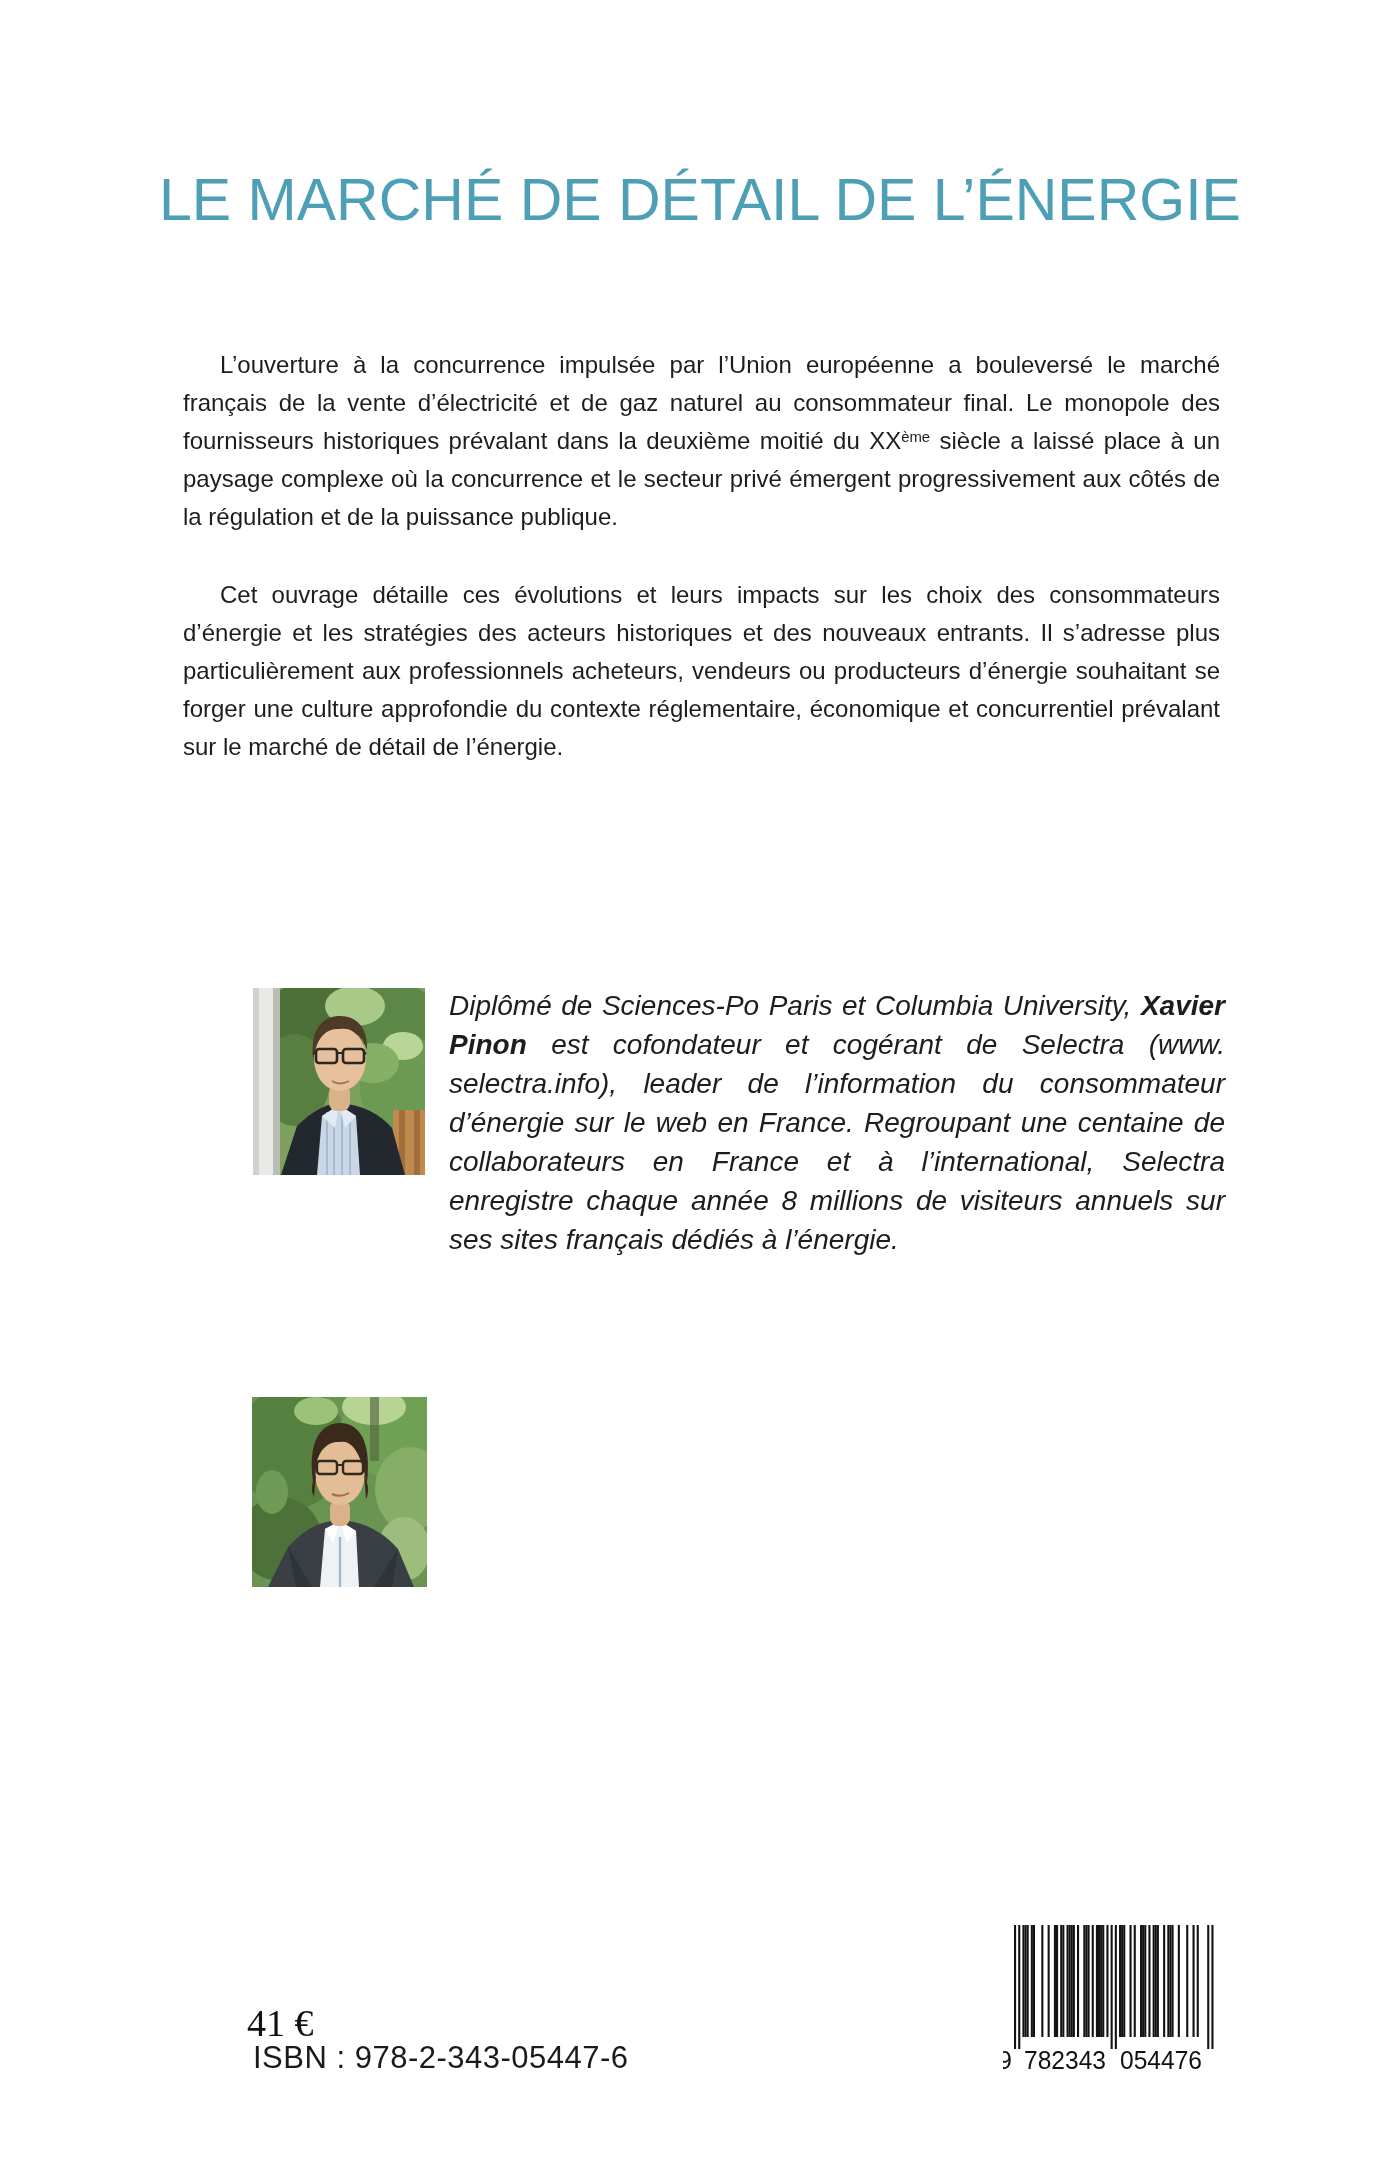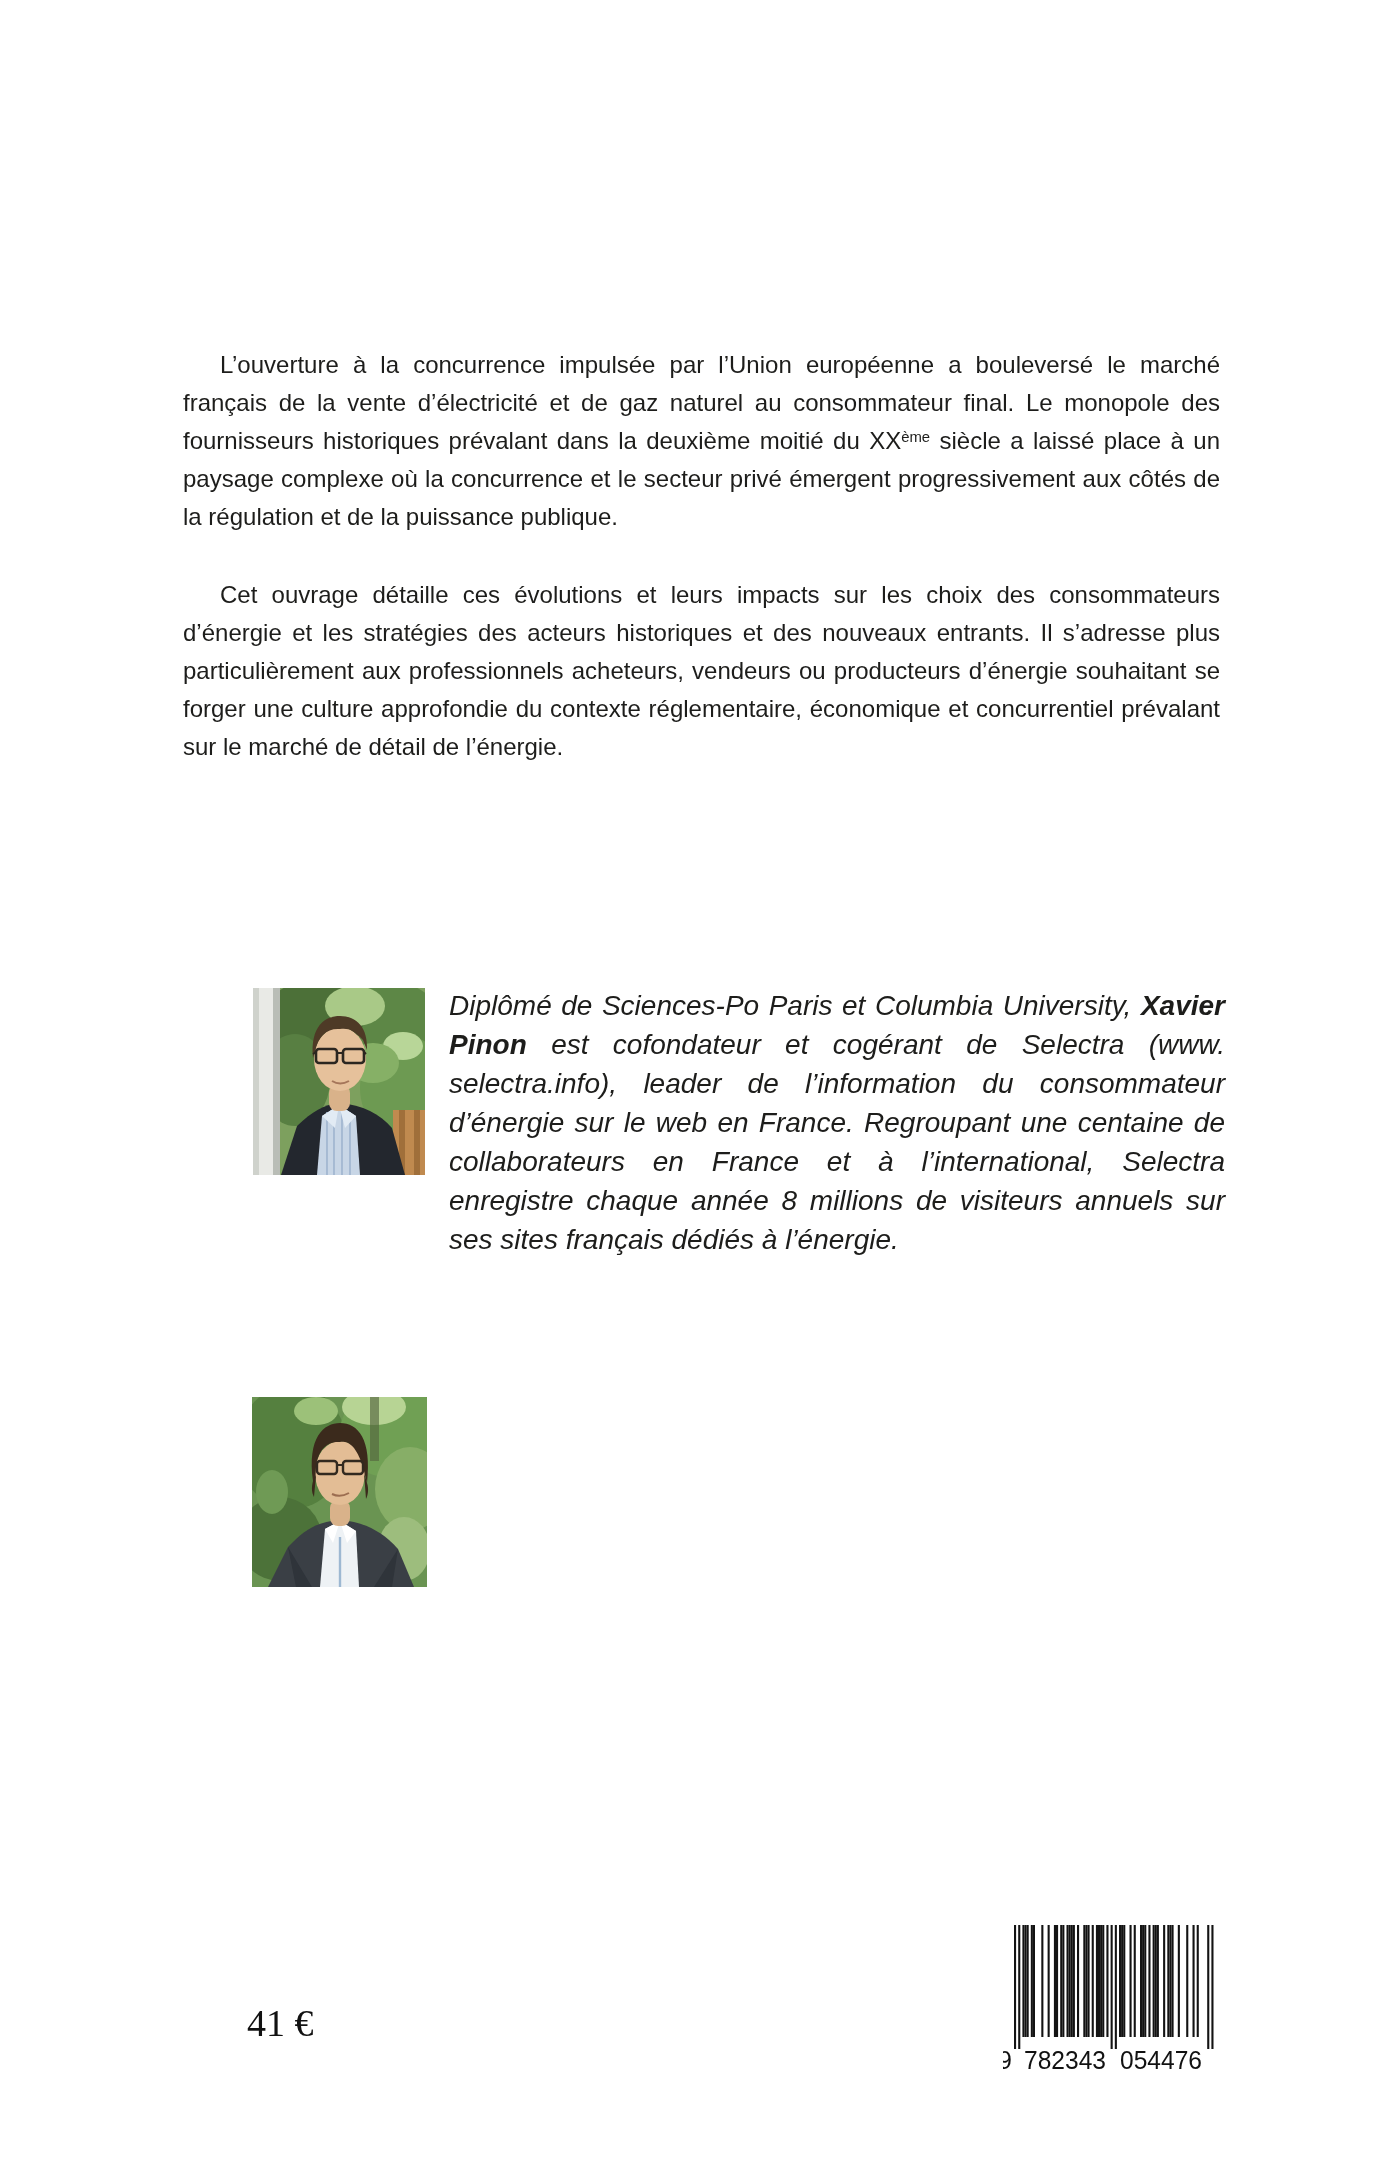"LE MARCHÉ DE DÉTAIL DE" h1.title { html: none -> <h1>LE MARCHÉ DE DÉTAIL DE L’ÉNERGIE</h1> }
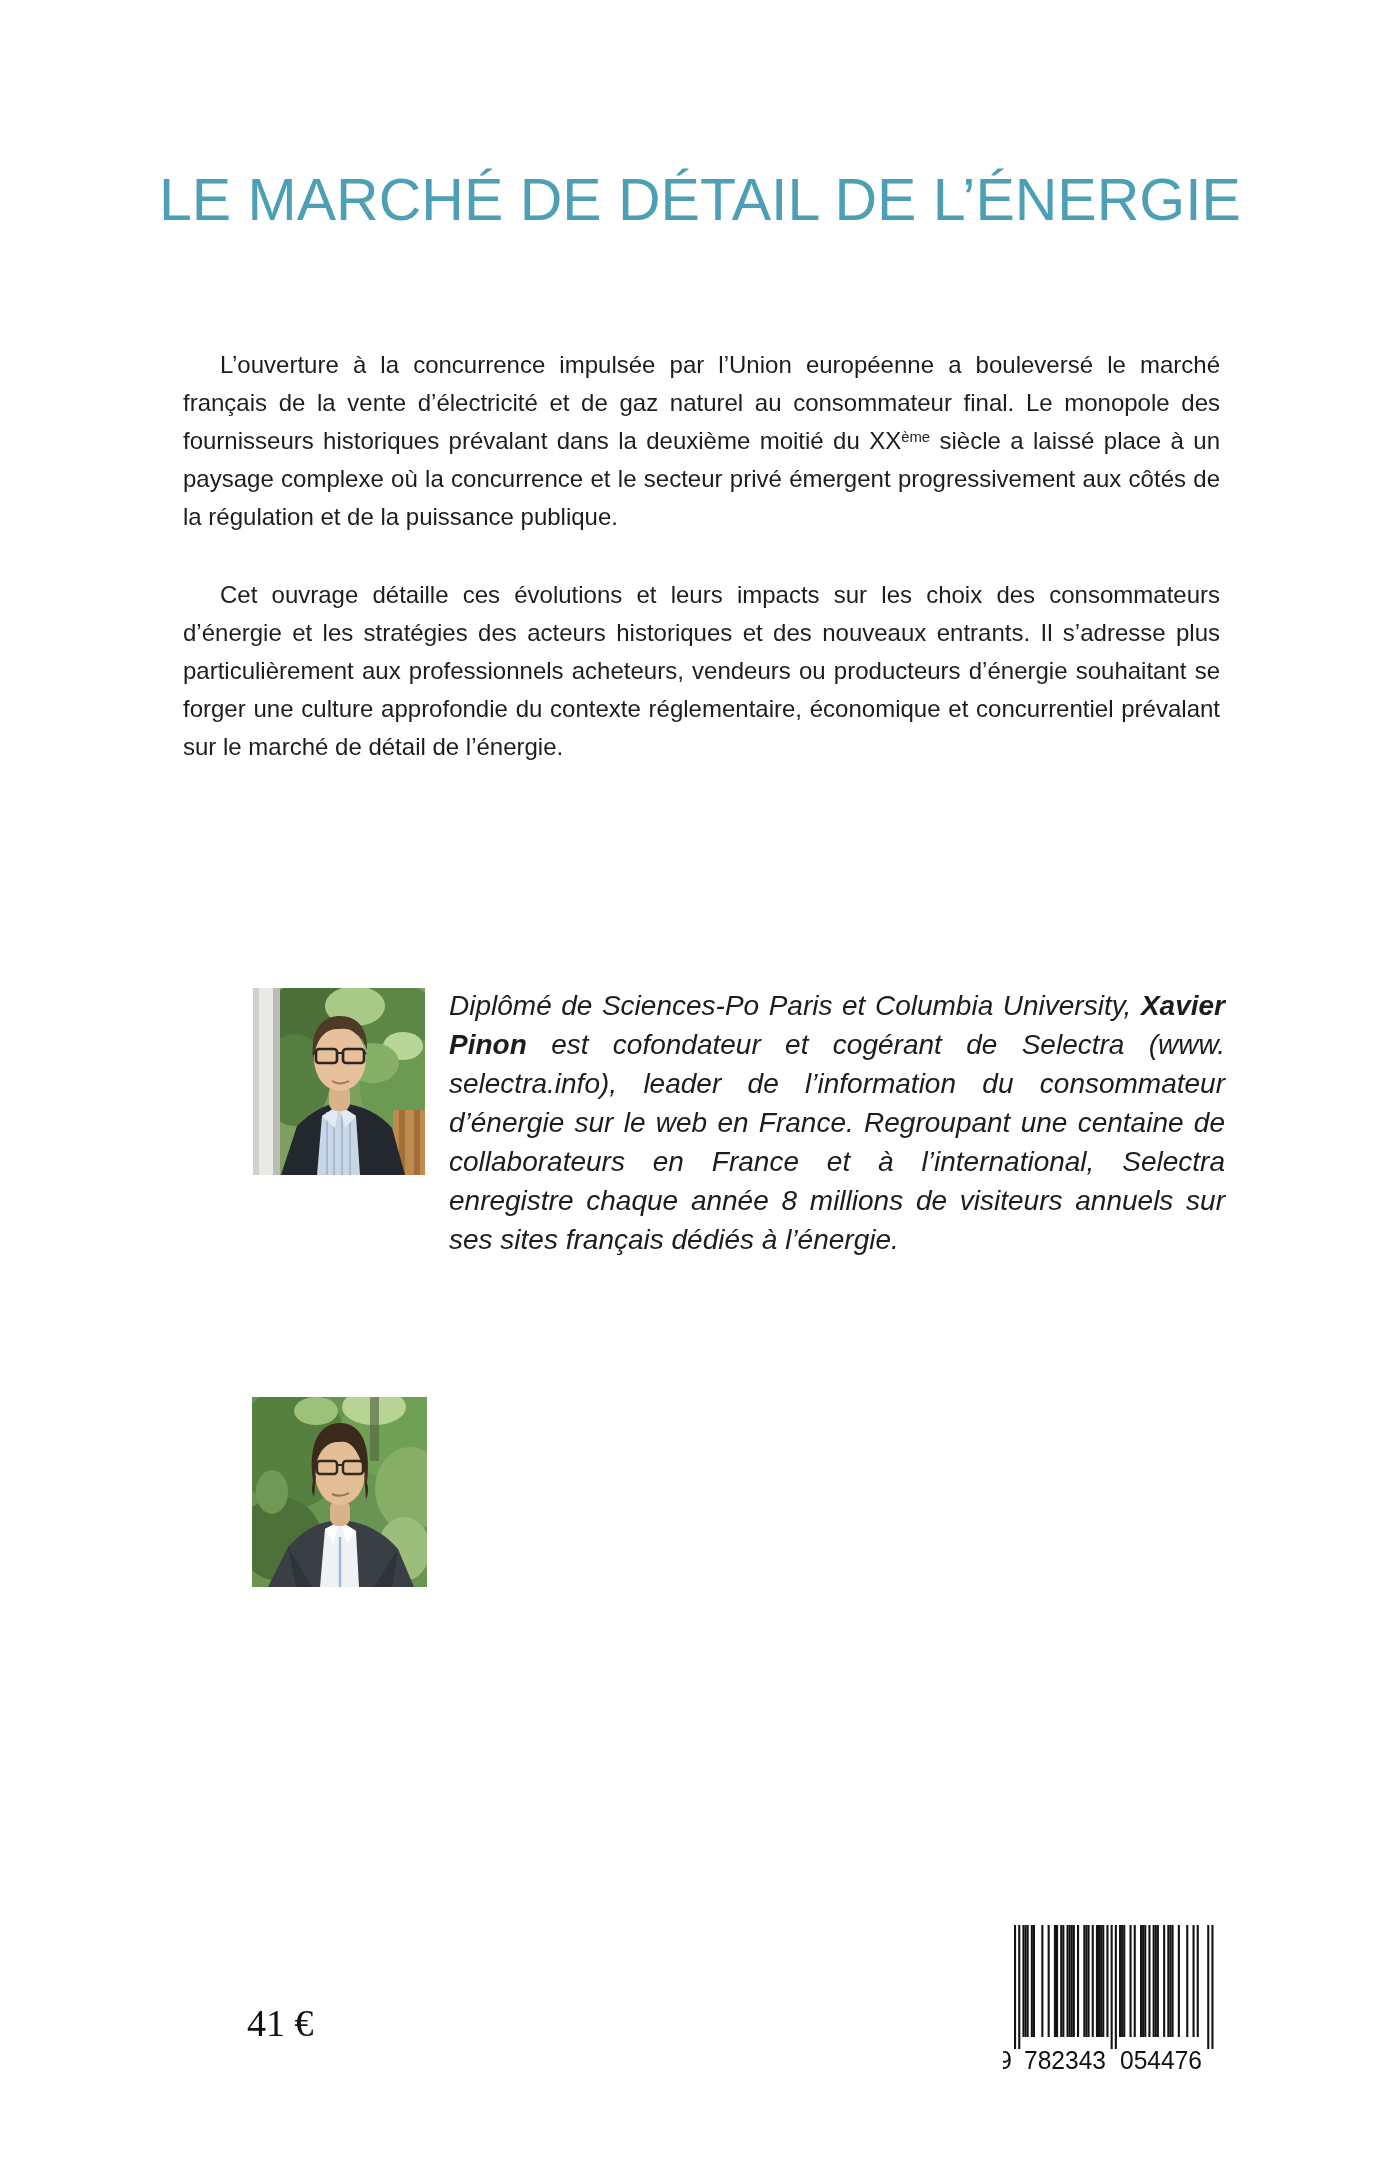"ISBN : 978-2-343-05447-6" div.isbn { html: none -> <div>ISBN : 978-2-343-05447-6</div> }
